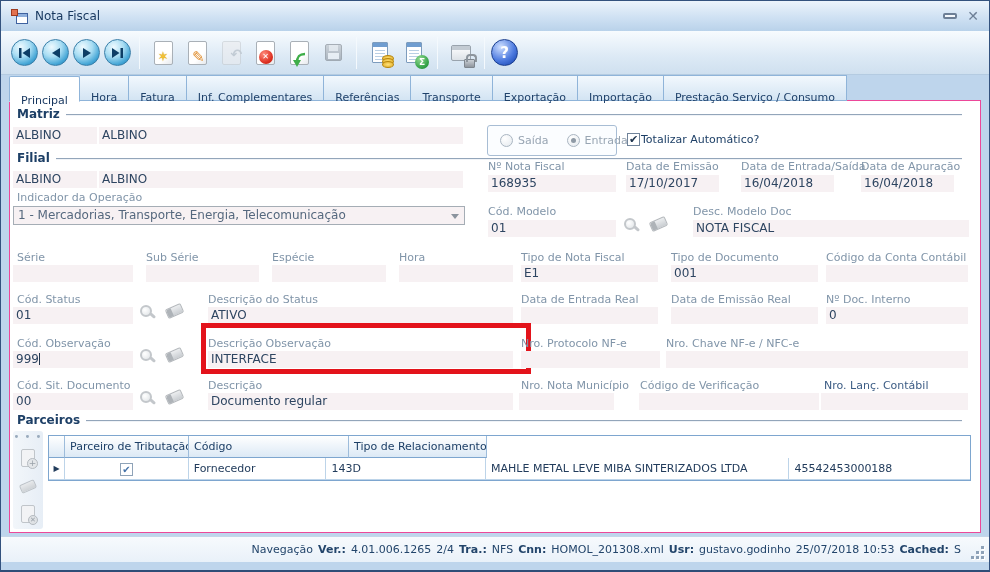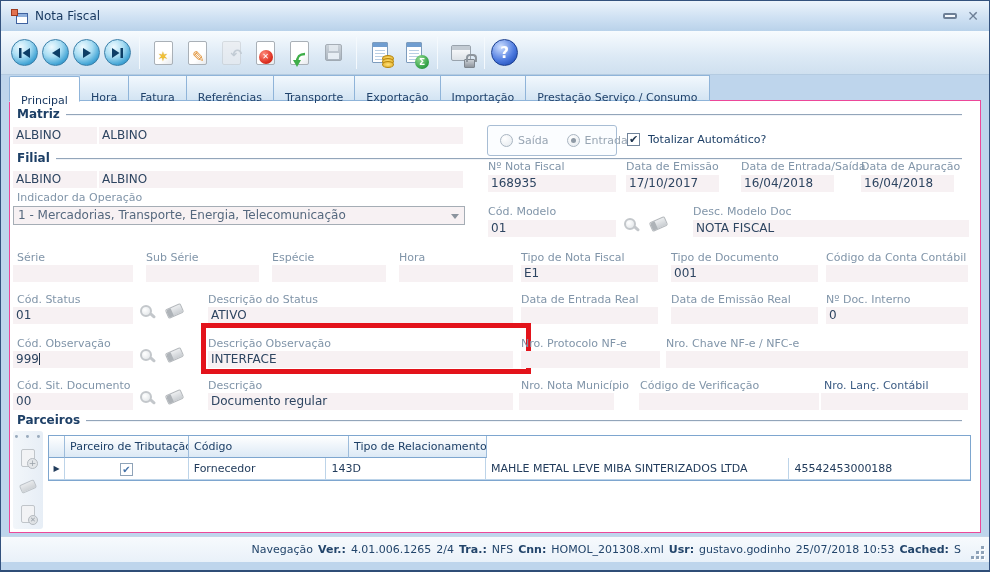"Inf. Complementares" div.tab { html: none -> <div>Inf. Complementares</div> }
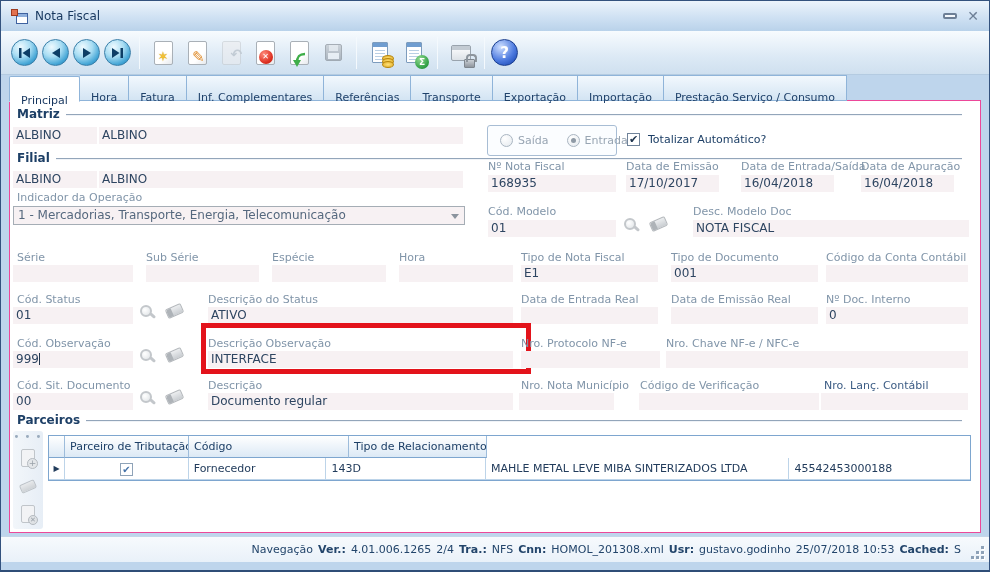"Totalizar Automático?" .chkrow { gap: 8px -> 1px }
